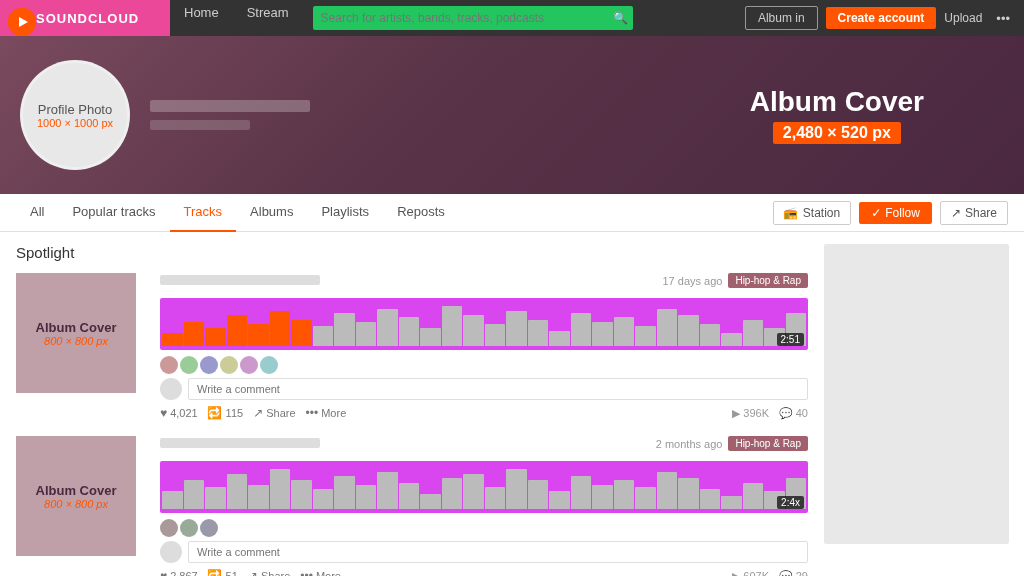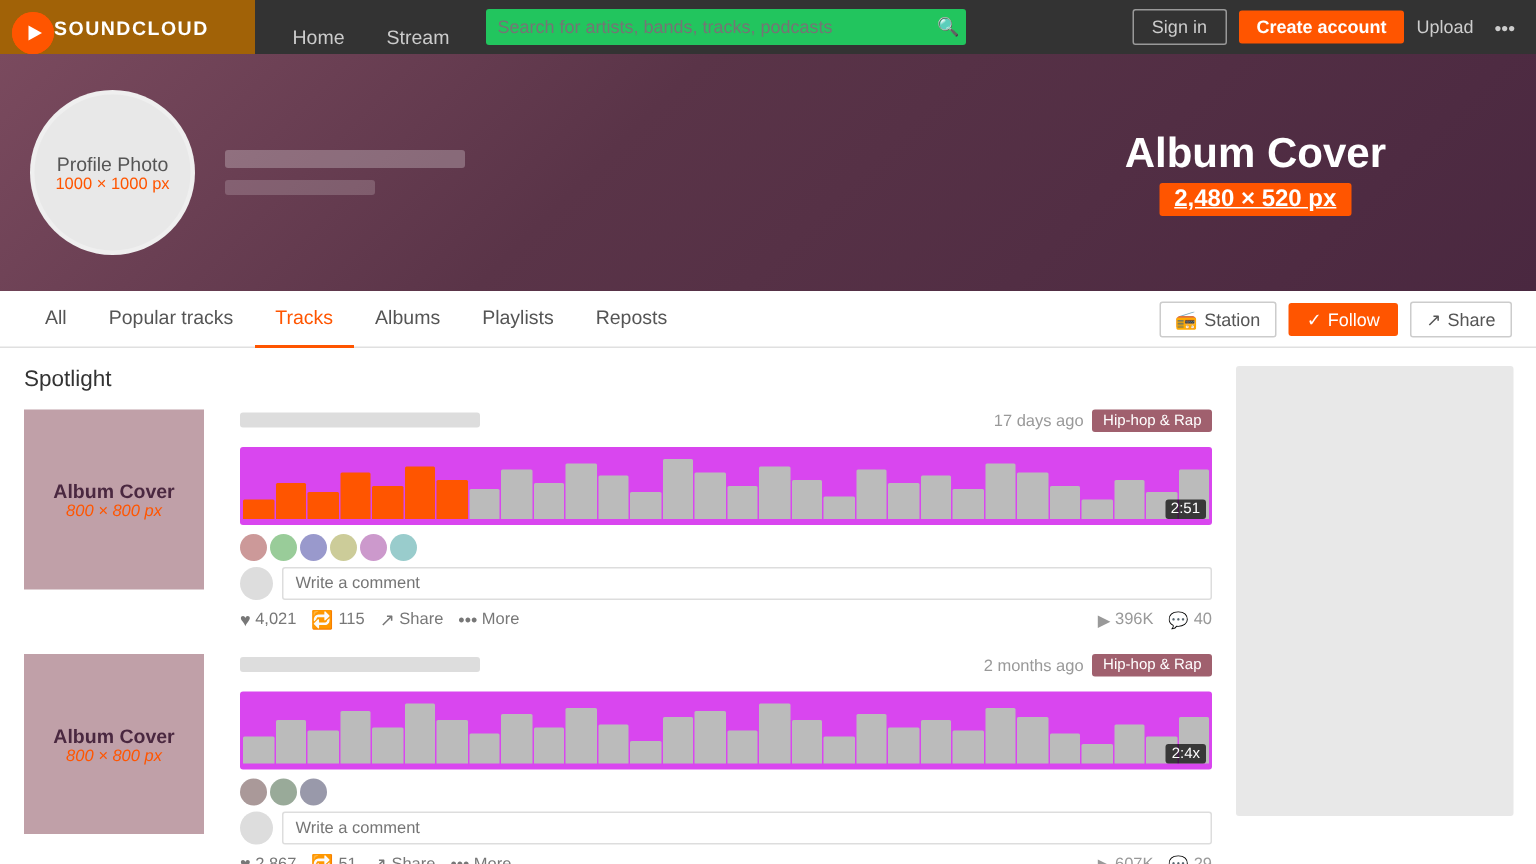"SOUNDCLOUD" .logo-area { background: #a16207 -> #ec4899 }
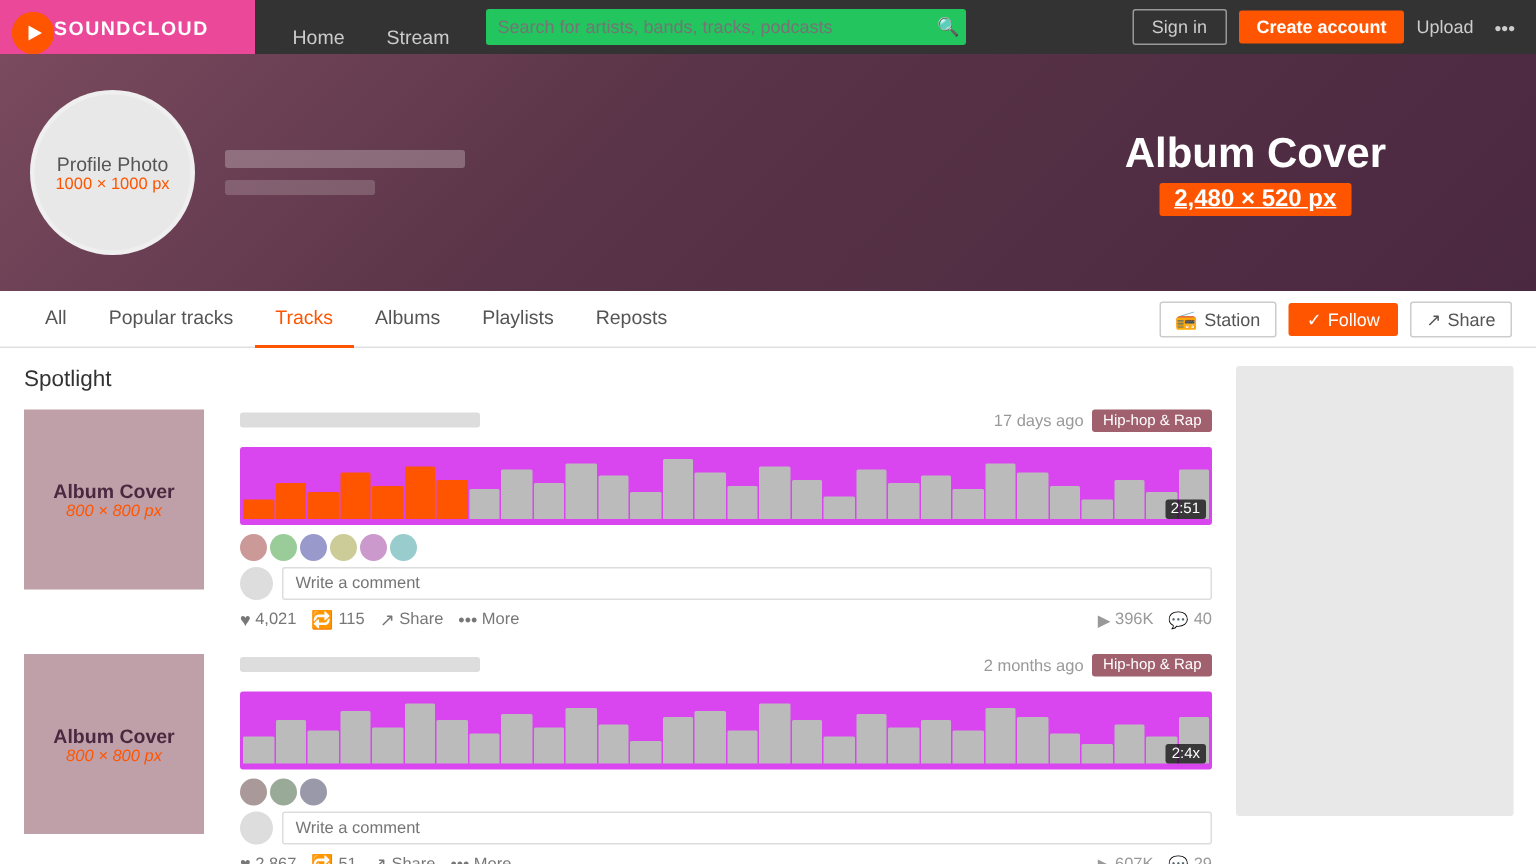"Home" .nav-links { align-items: flex-start -> flex-end; padding-left: 11px -> none }
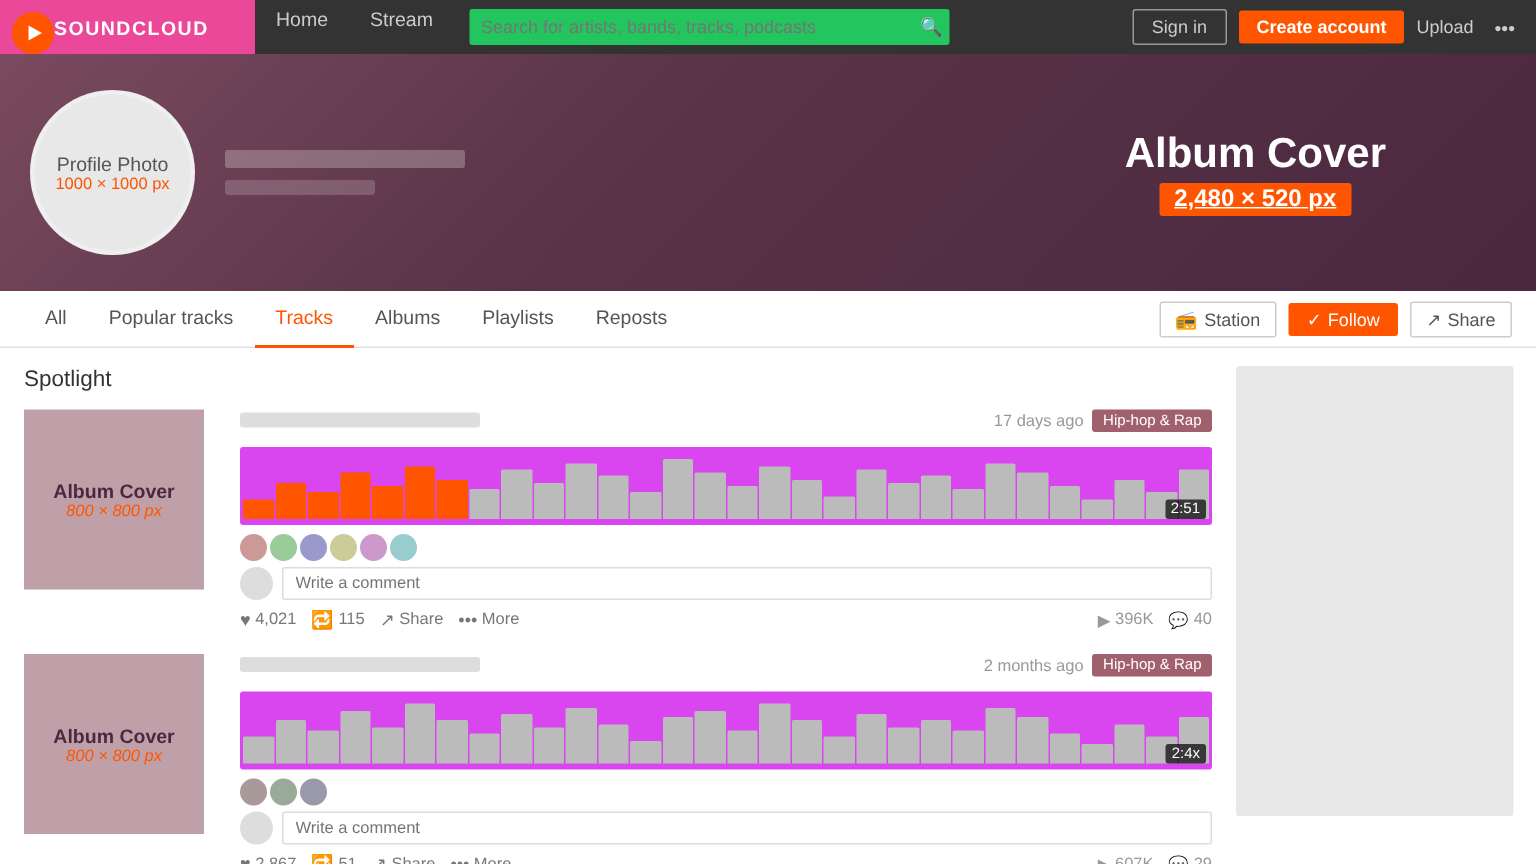"Sign in" button.btn-signin { text: Sign -> Album }
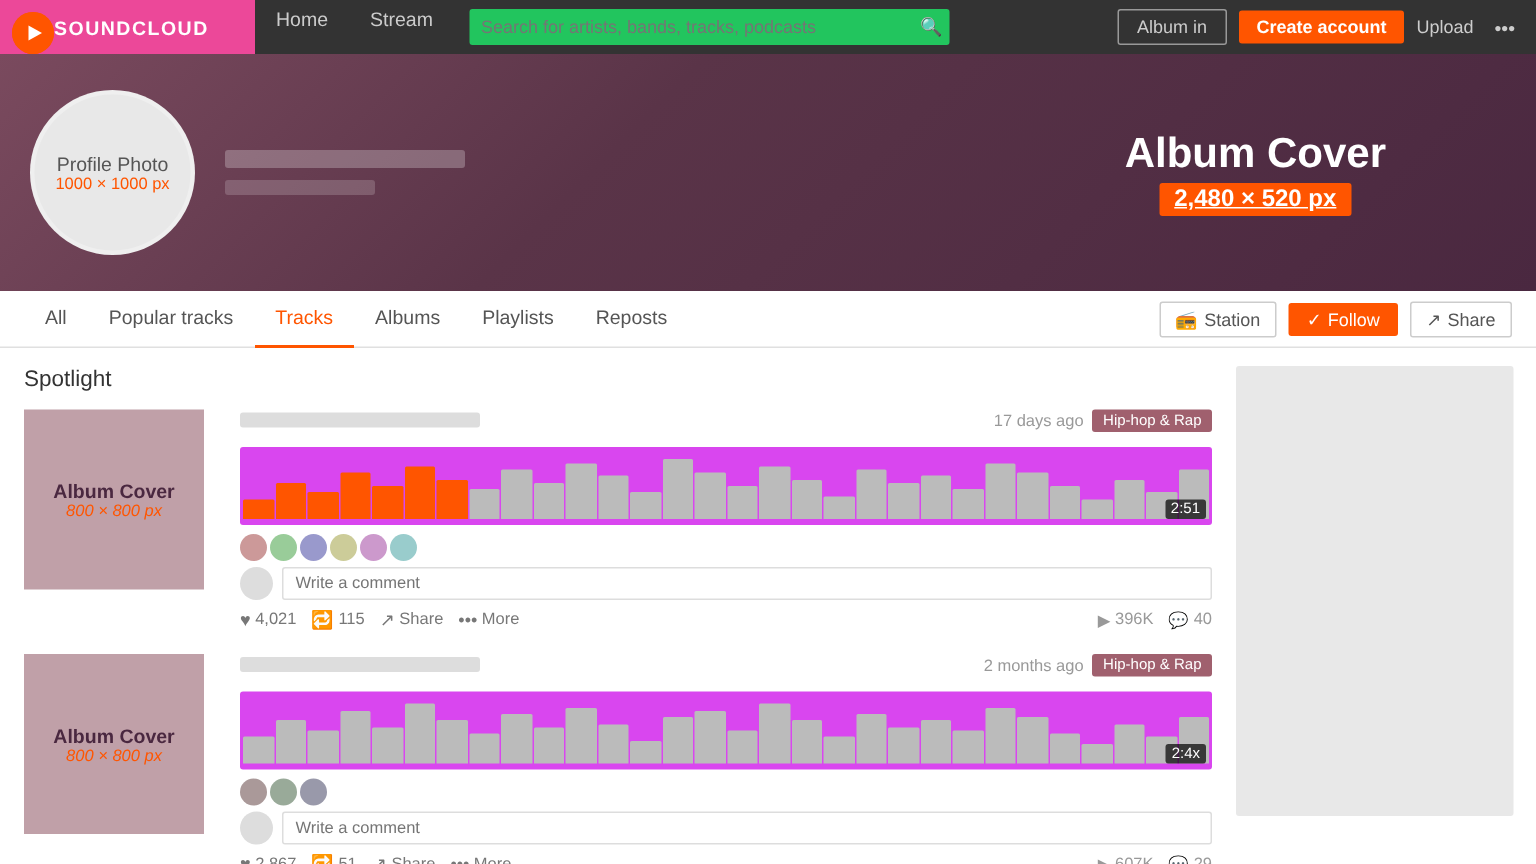"2,480 × 520 px" .album-cover-dims { text-decoration: underline -> none }
